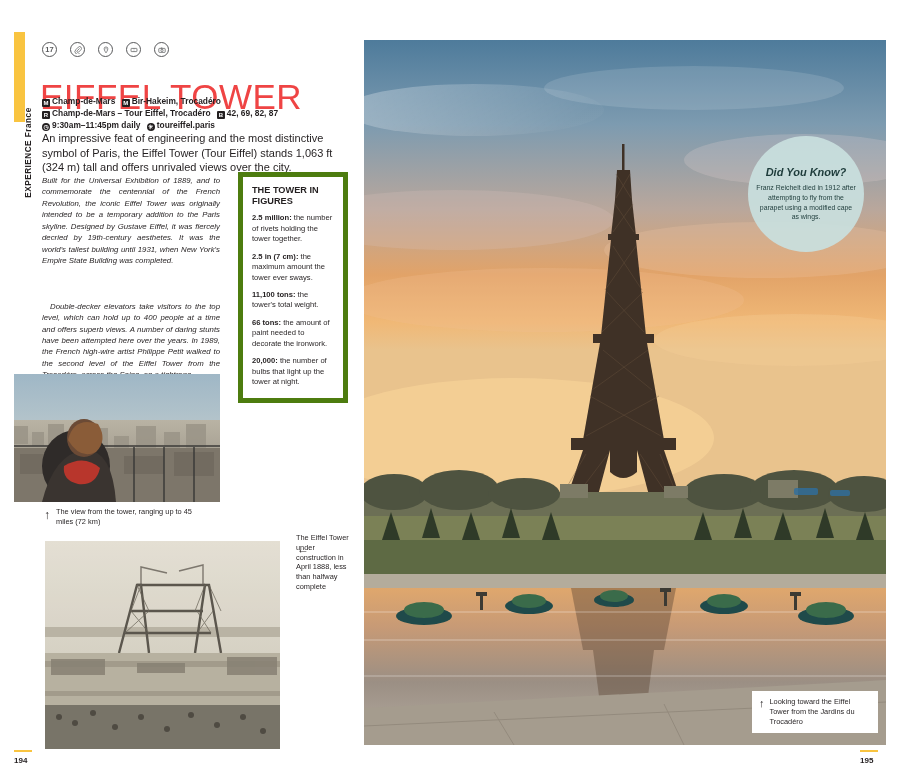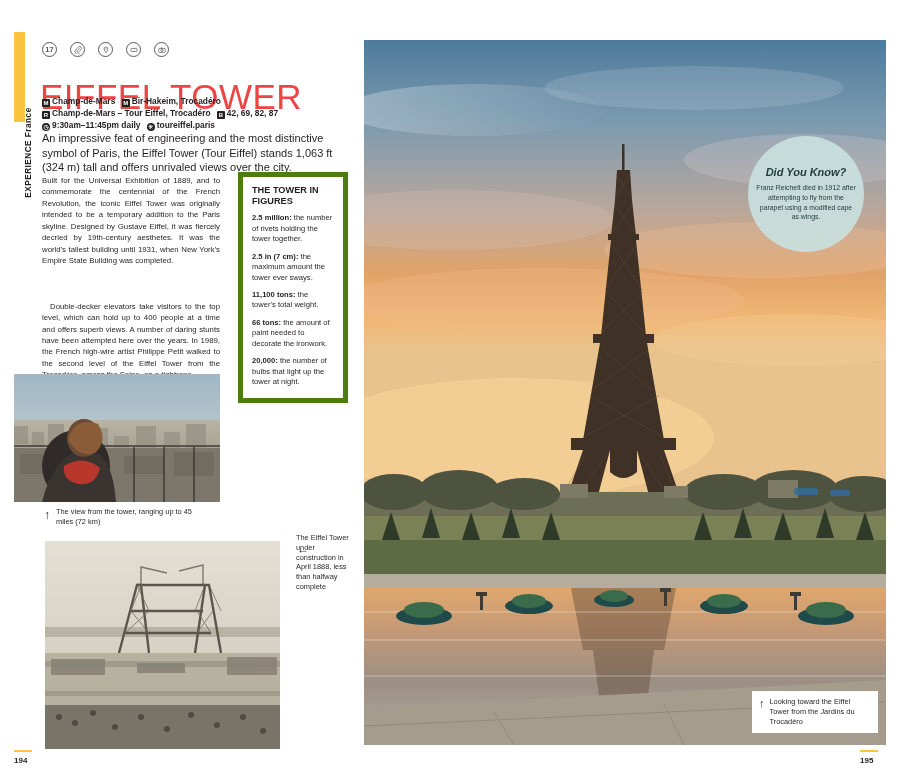"Built for the Universal Exhibition" .body-col p { font-style: none -> italic }
